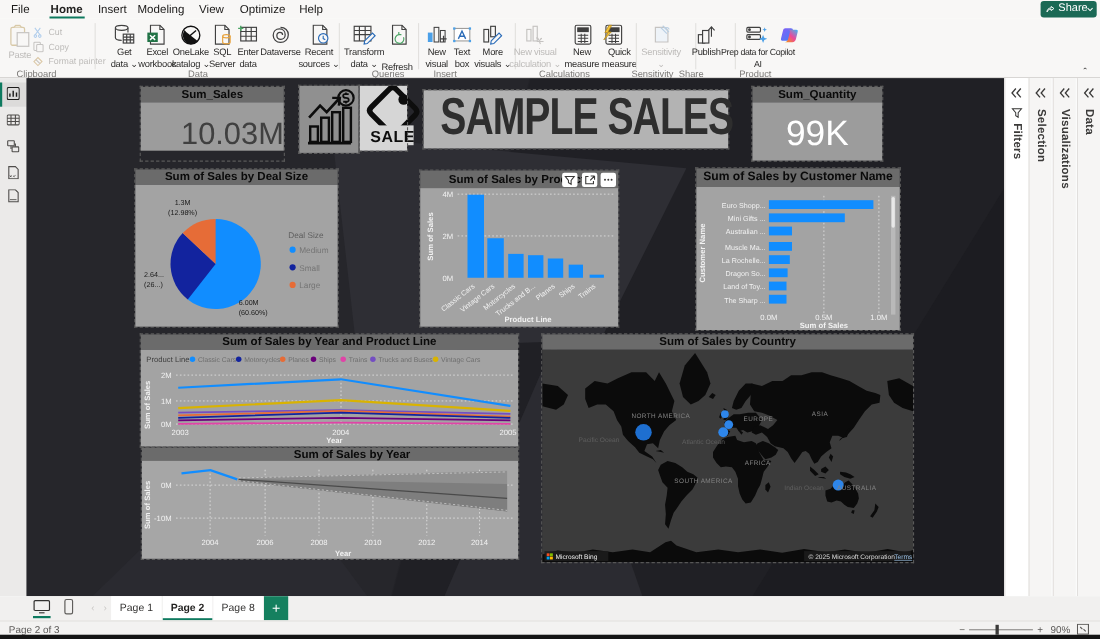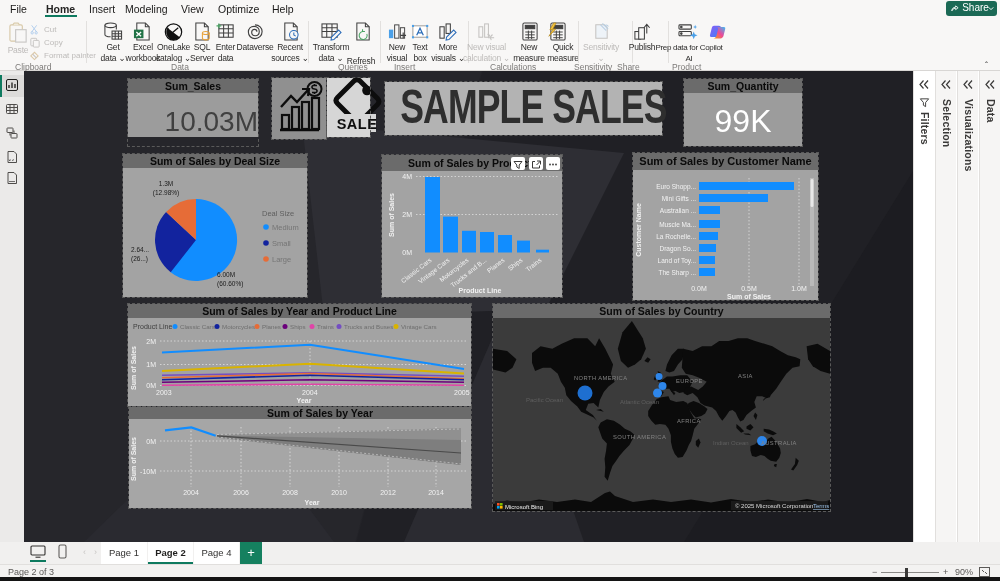"Page 4" div.ptab { text: 4 -> 8 }
